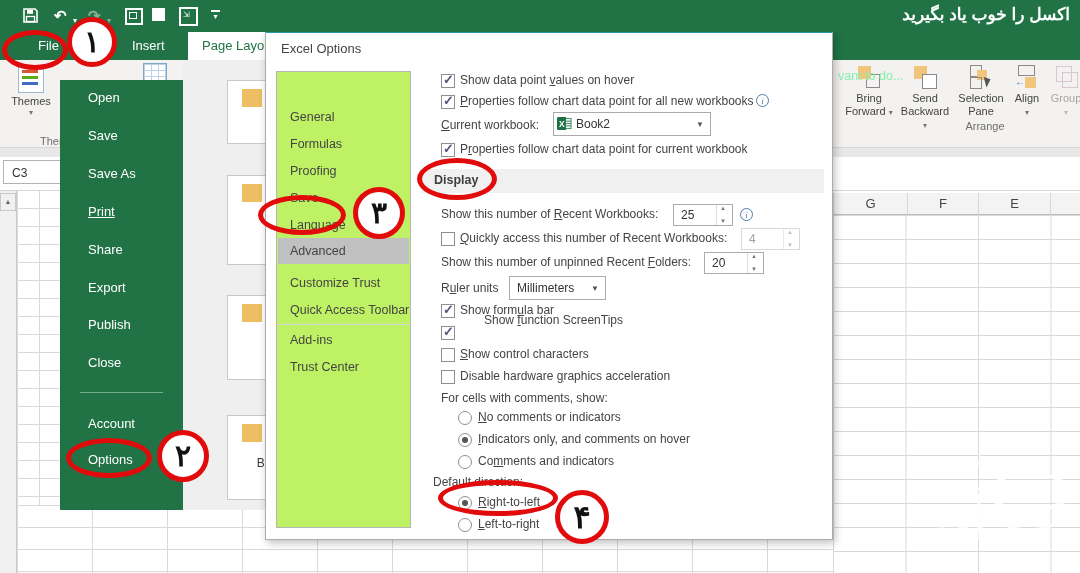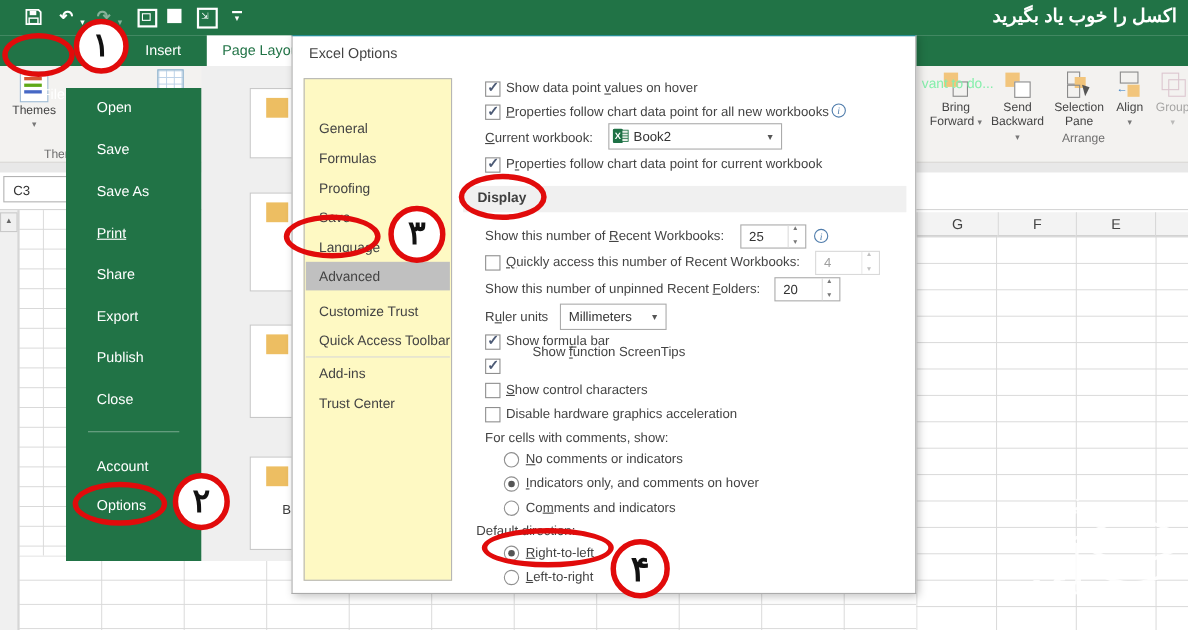"File" div.tab { margin-top: 40px -> none }
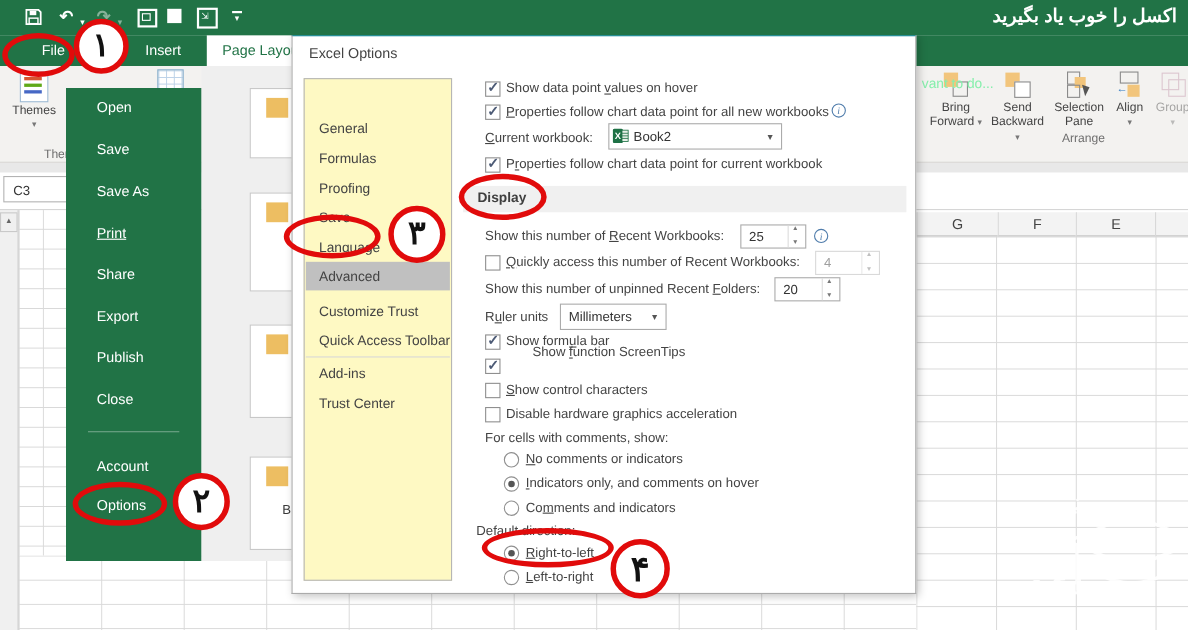"General" .nav { background: #fef9c3 -> #bef264 }
